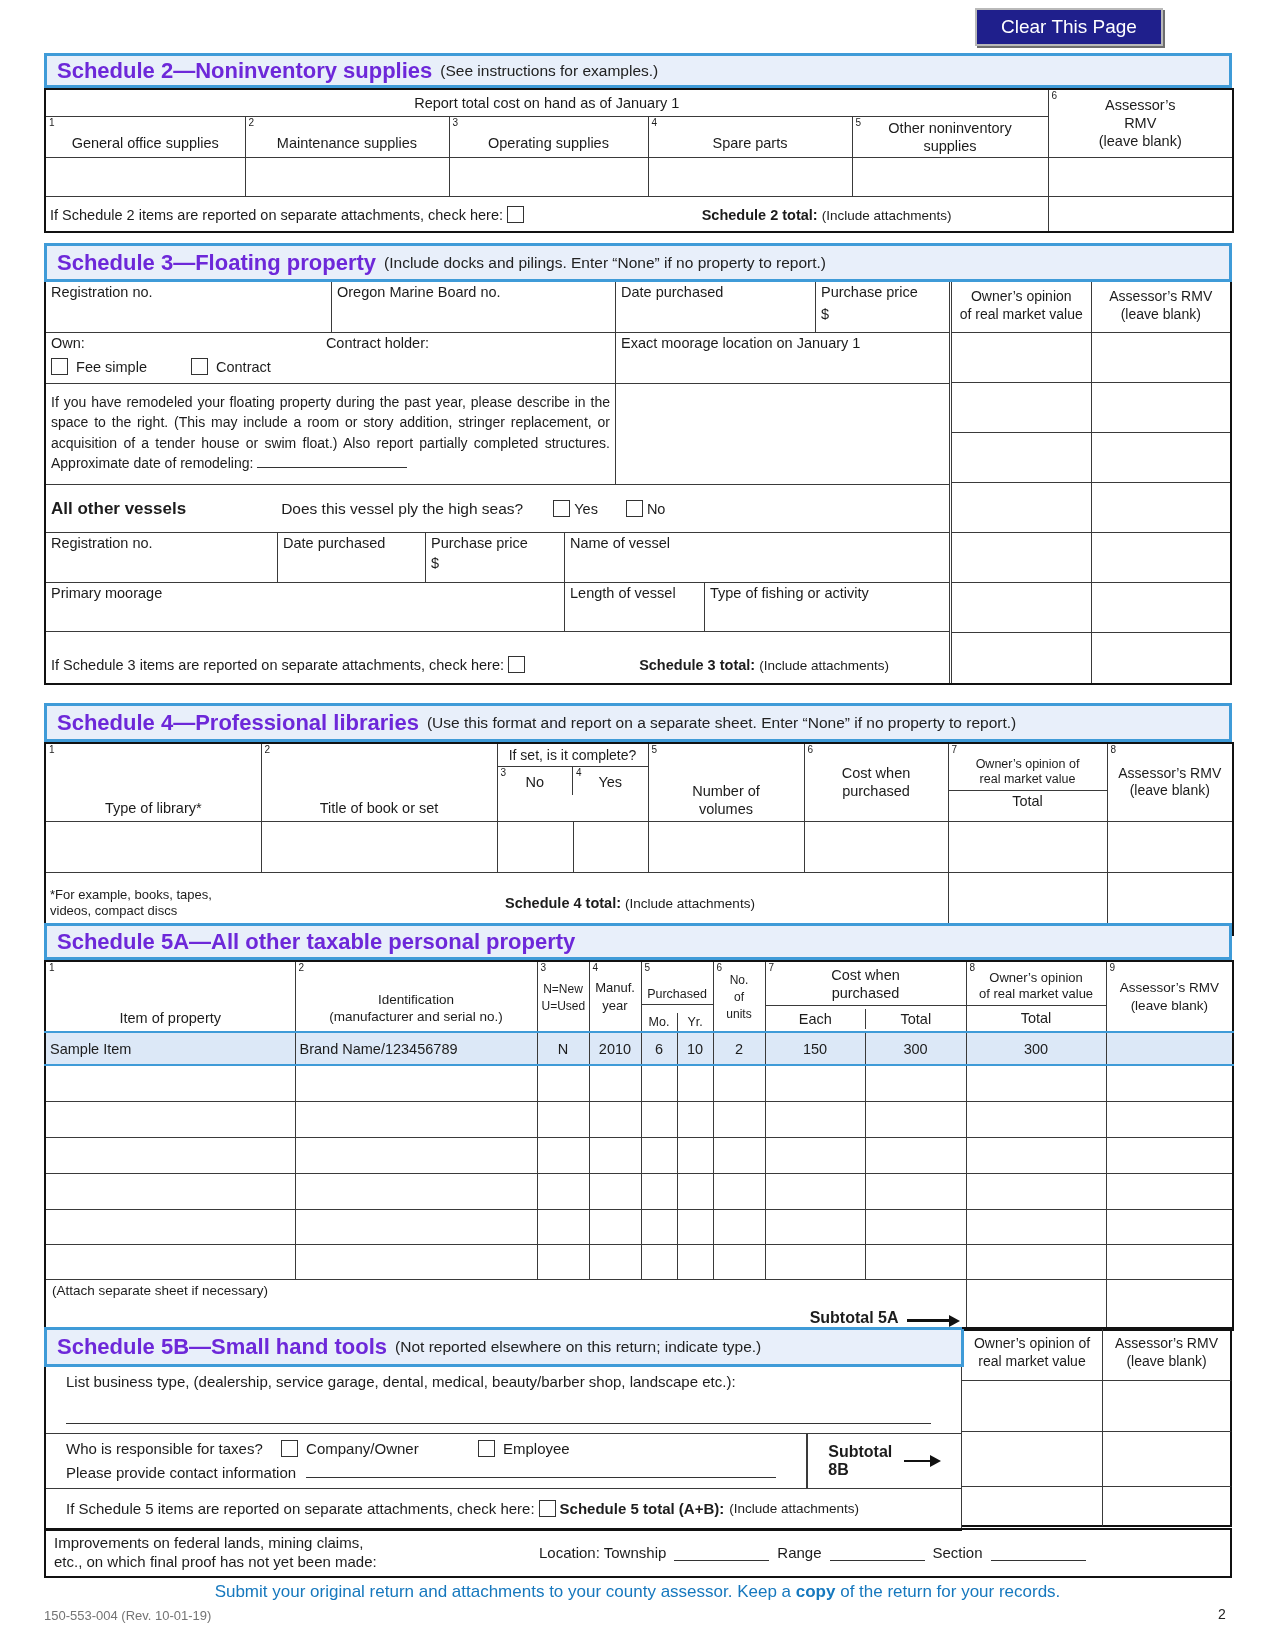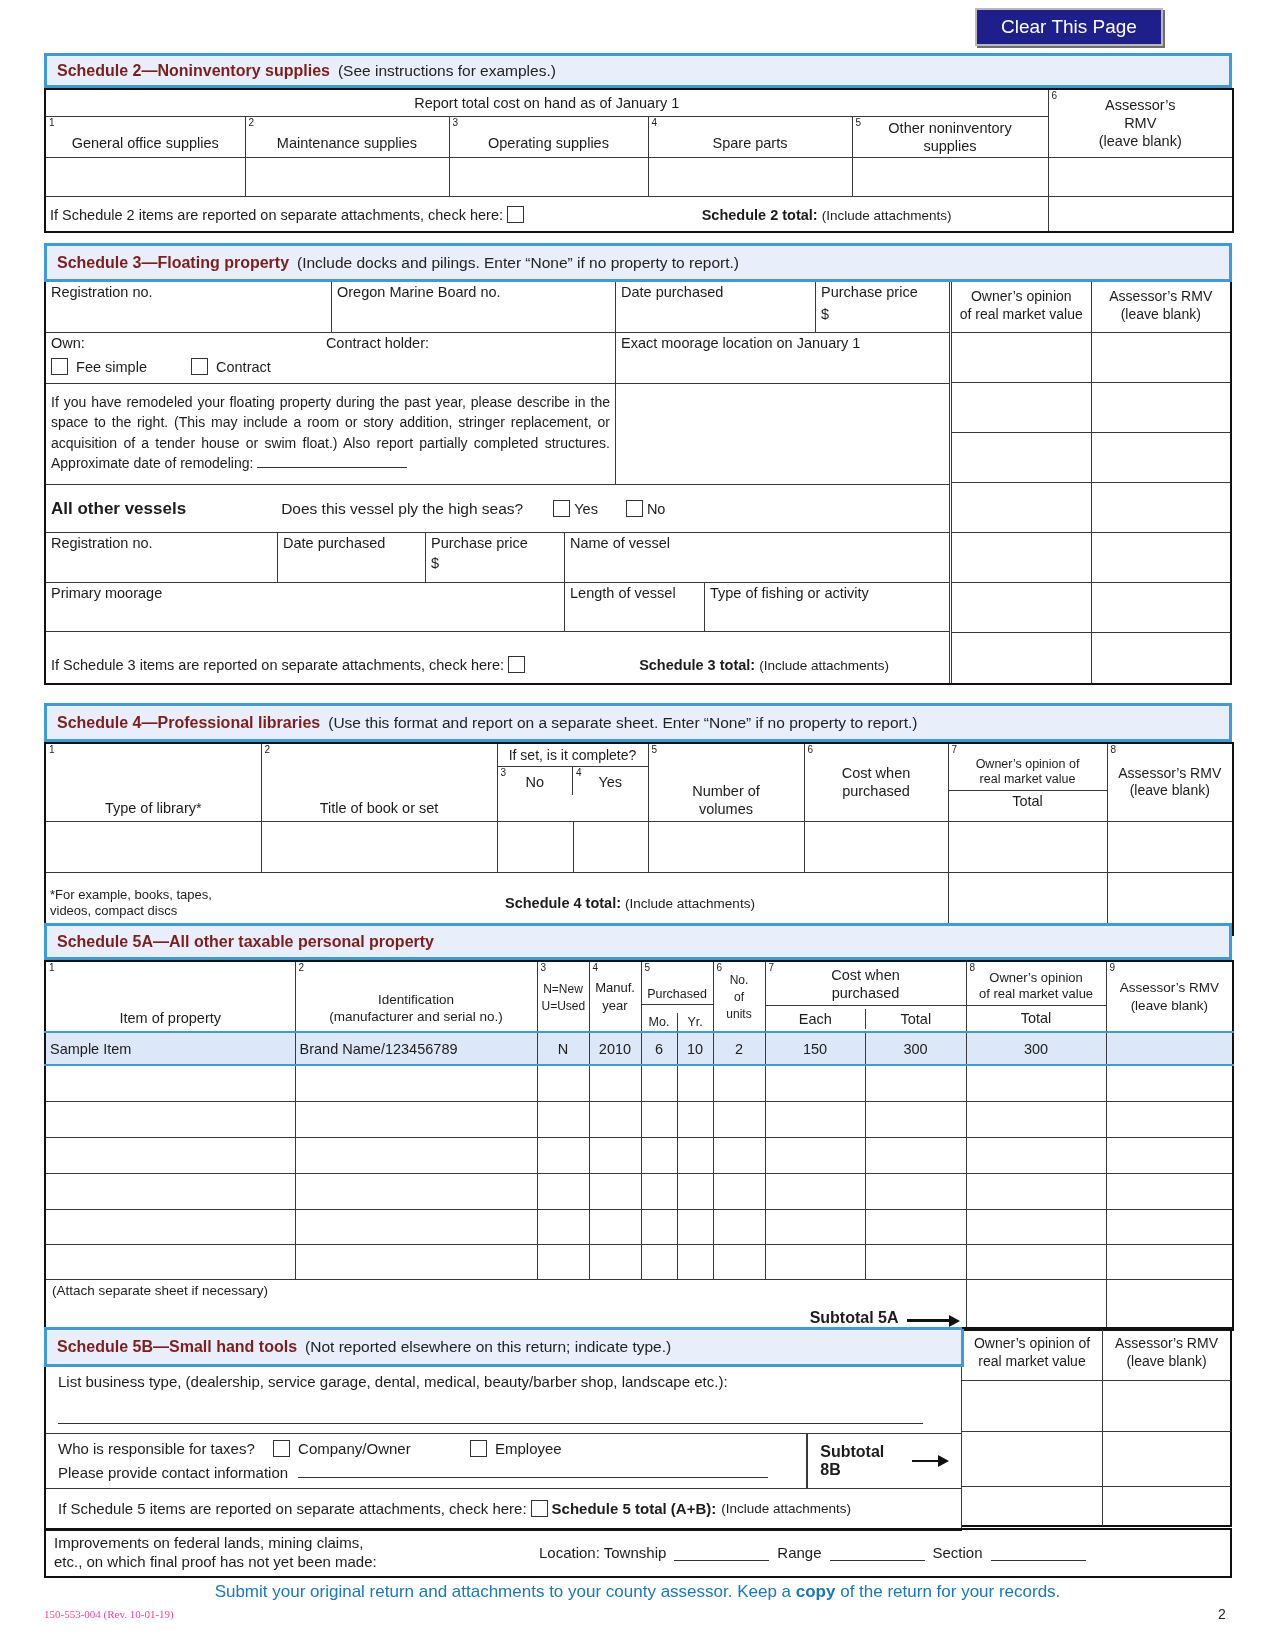"Schedule 2—Noninventory supplies" .bar-title { color: #7f1d1d -> #6d28d9; font-size: 16px -> 22px }
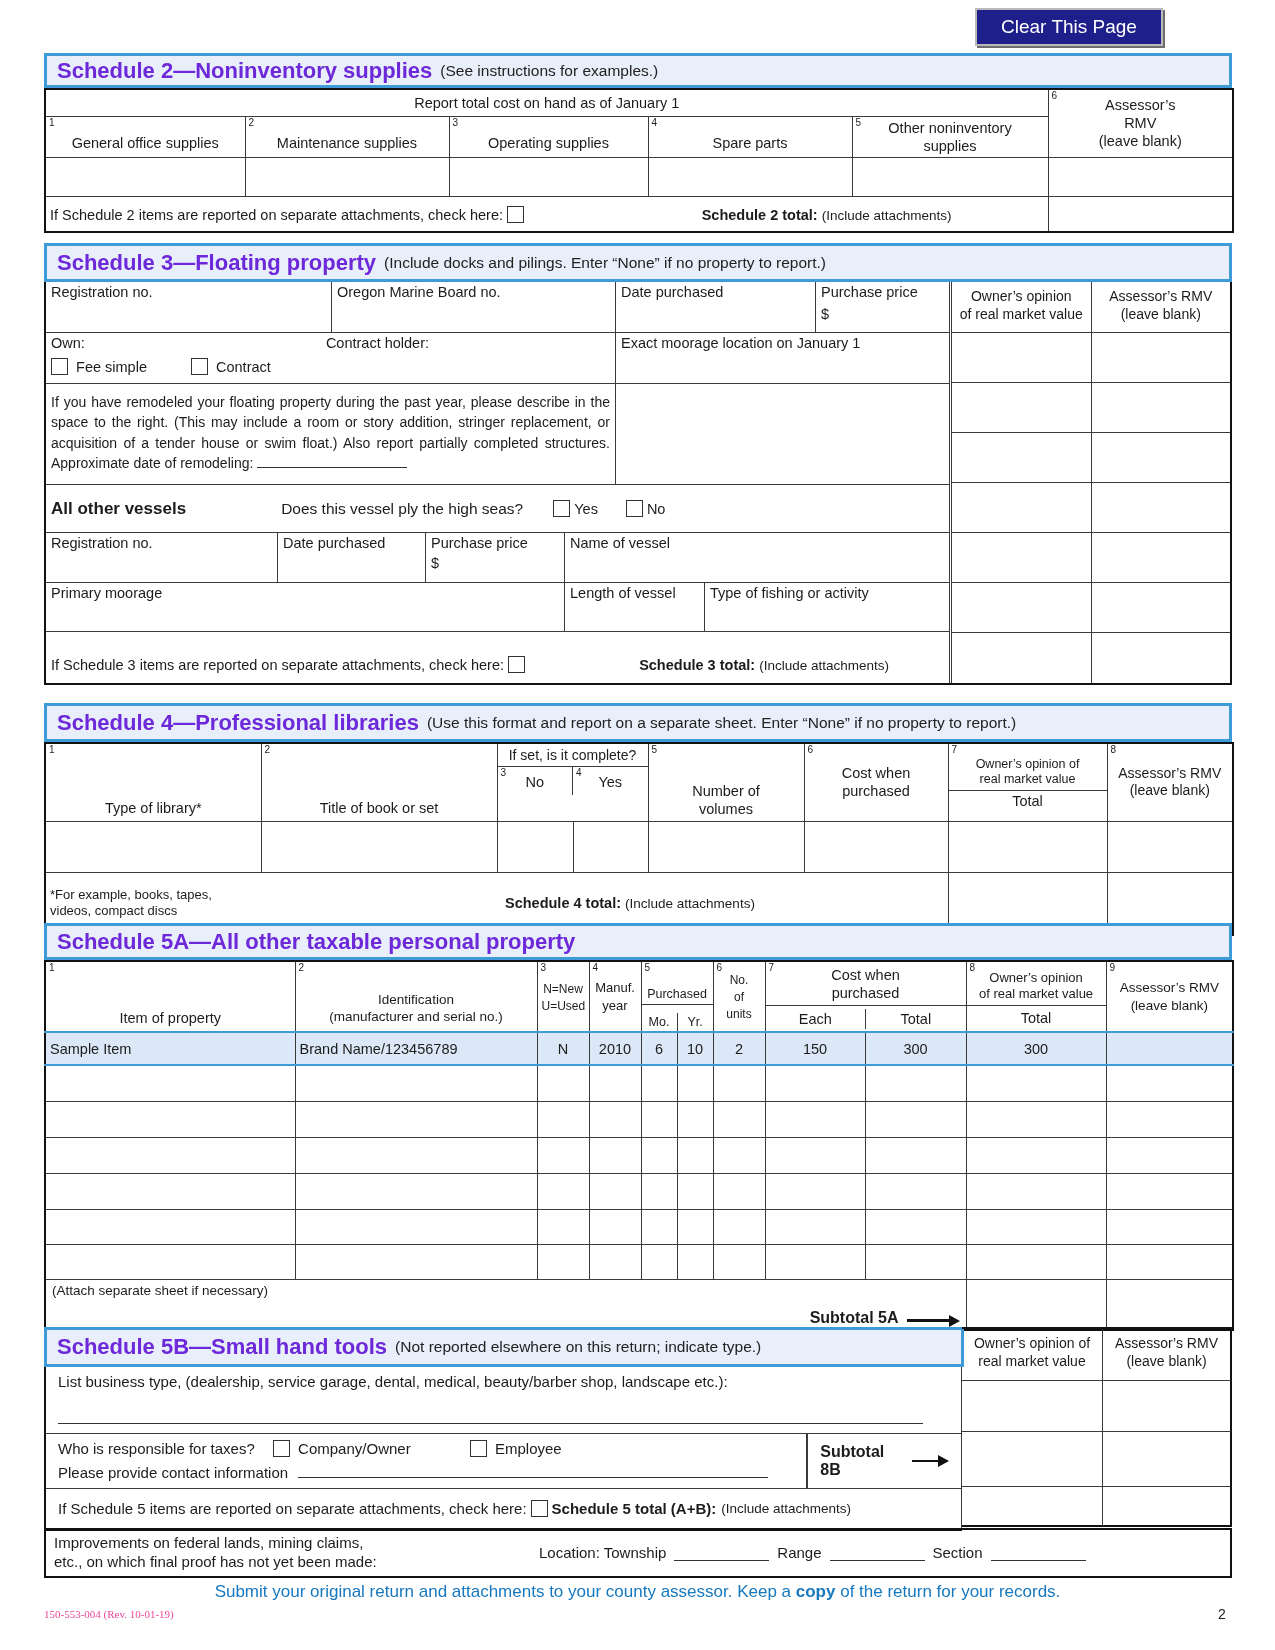"List business type, (dealership, service" .s5brow { padding: 3px 12px -> 3px 20px }
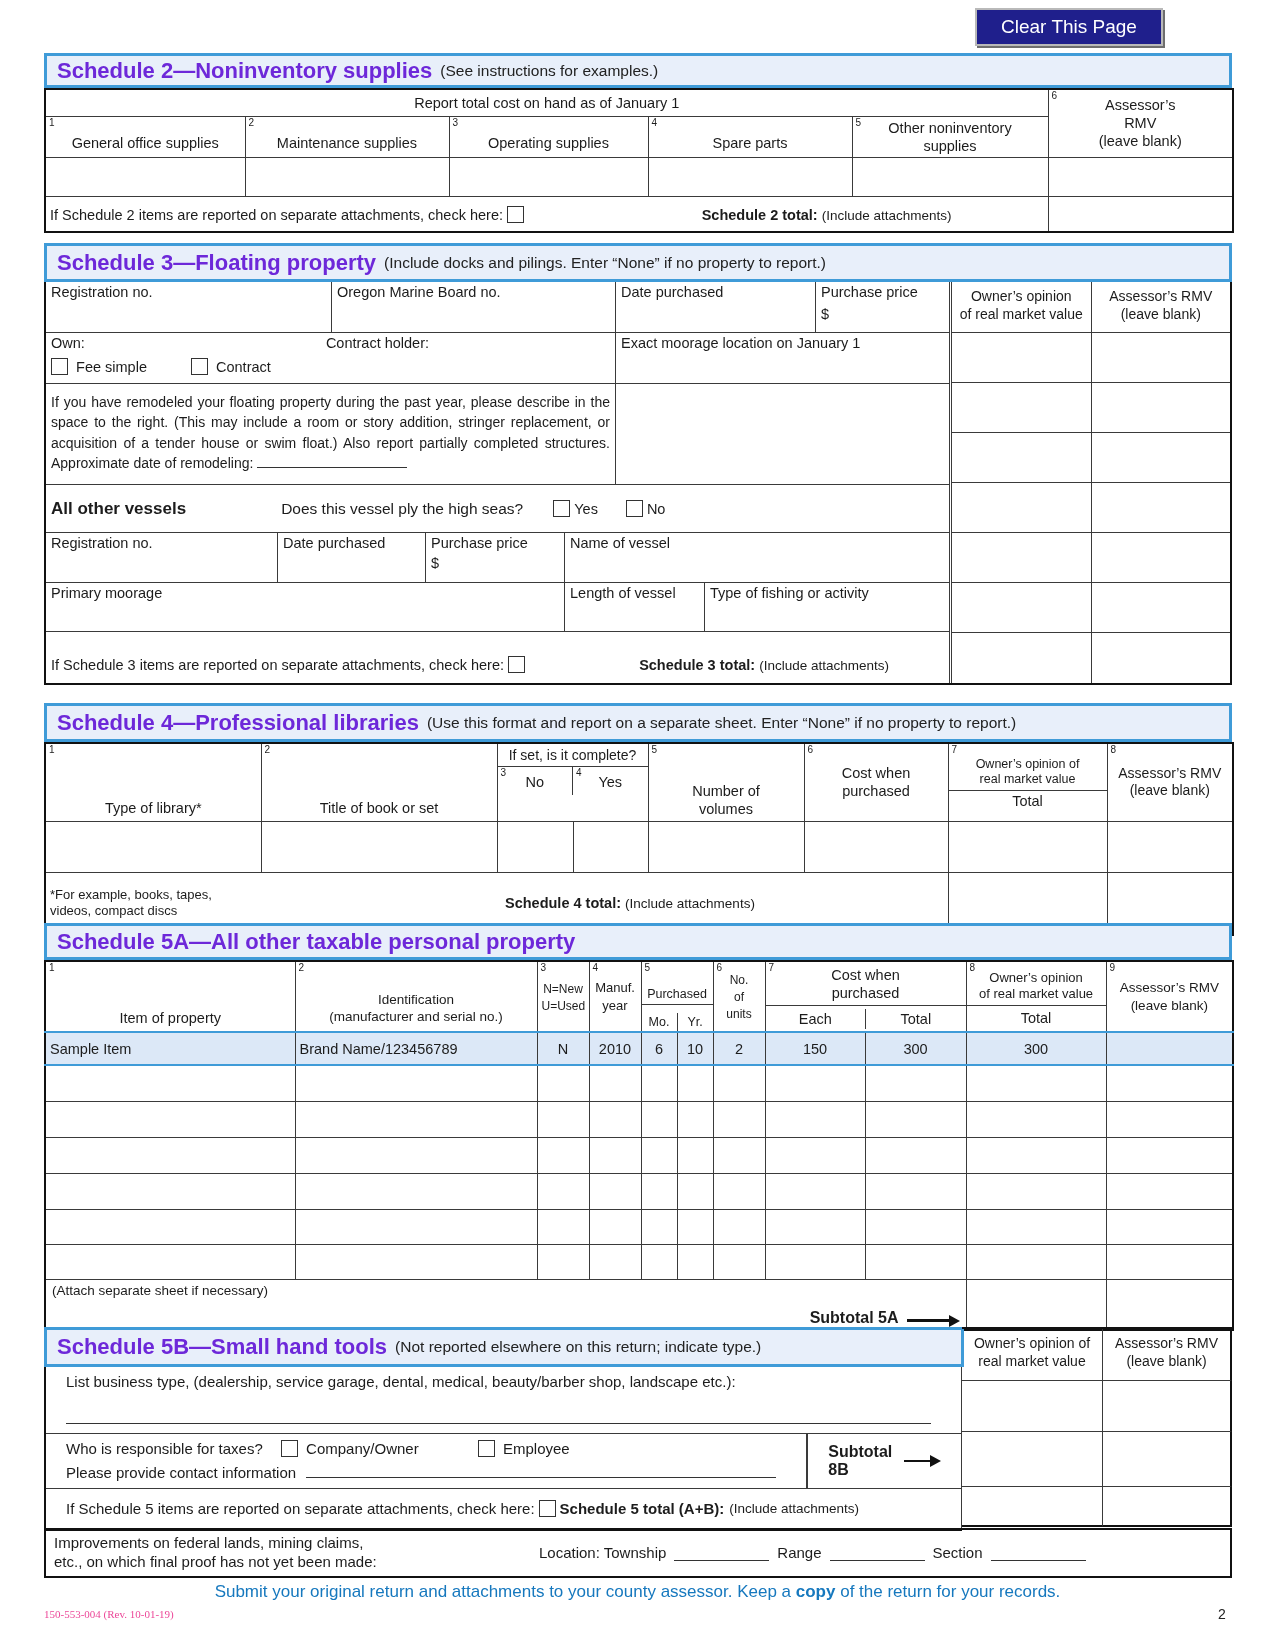"150-553-004 (Rev. 10-01-19)" .footer-left { color: #ec4899 -> #737373; font-family: Liberation Serif, serif -> none; font-size: 11px -> 13px }
